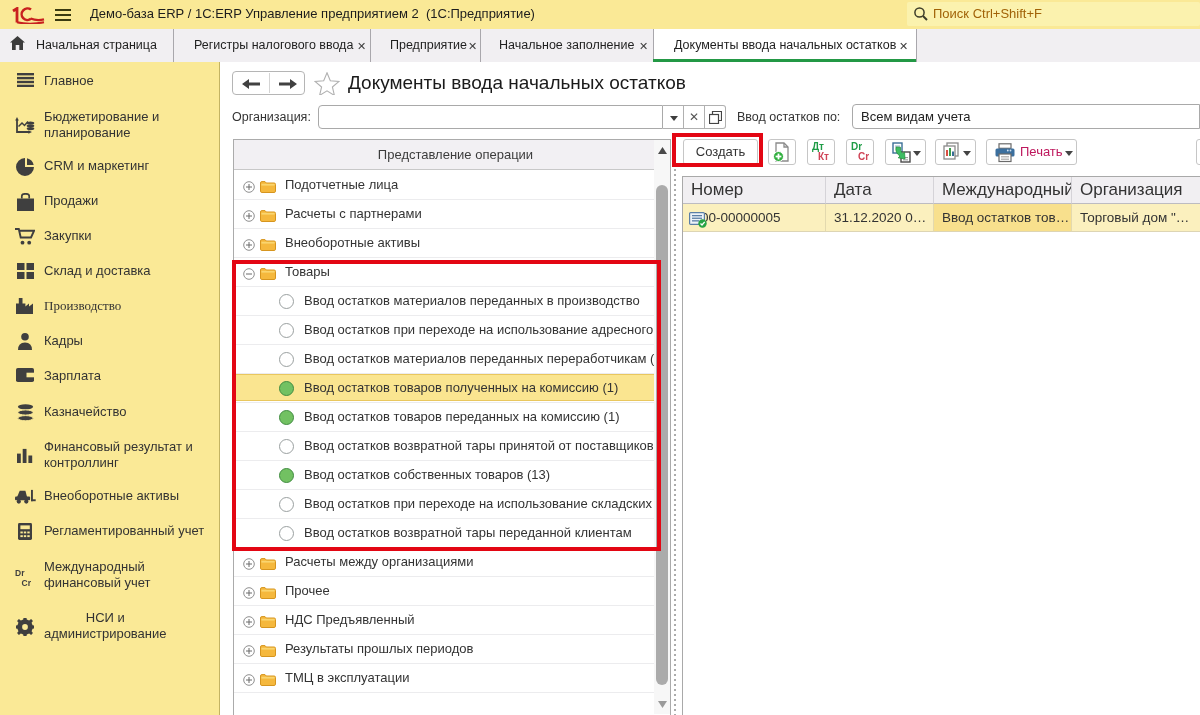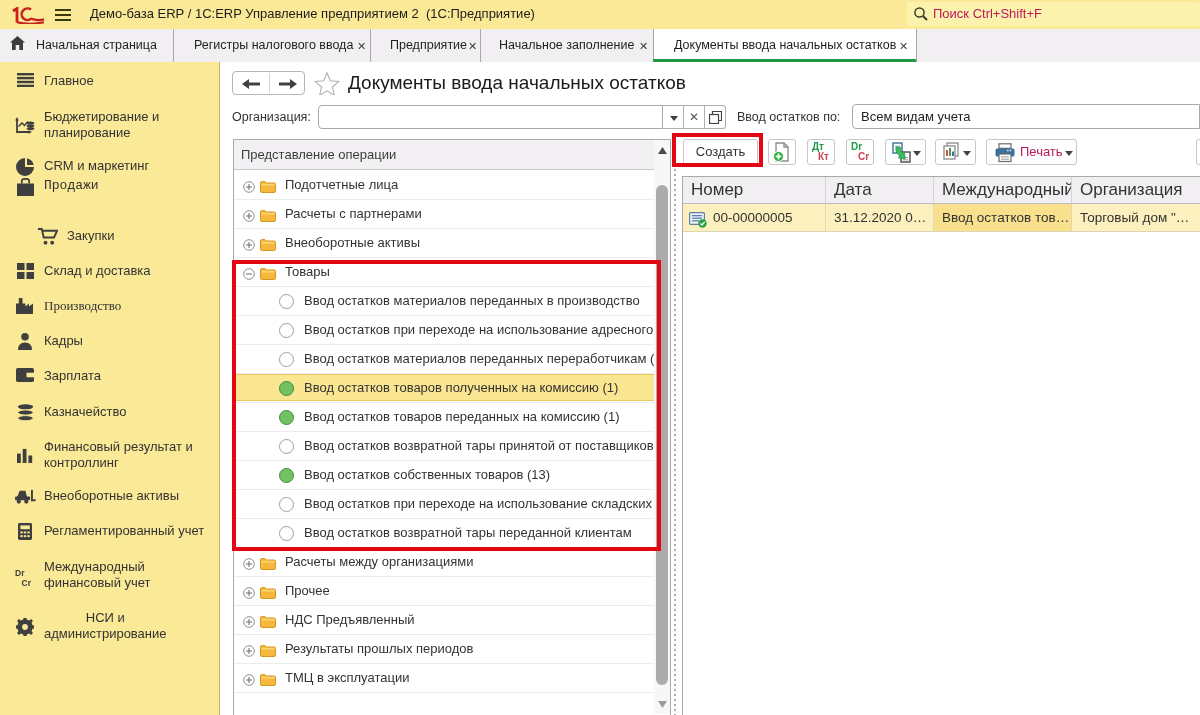"Поиск Ctrl+Shift+F" #searchtxt { color: #be185d -> #a16207 }
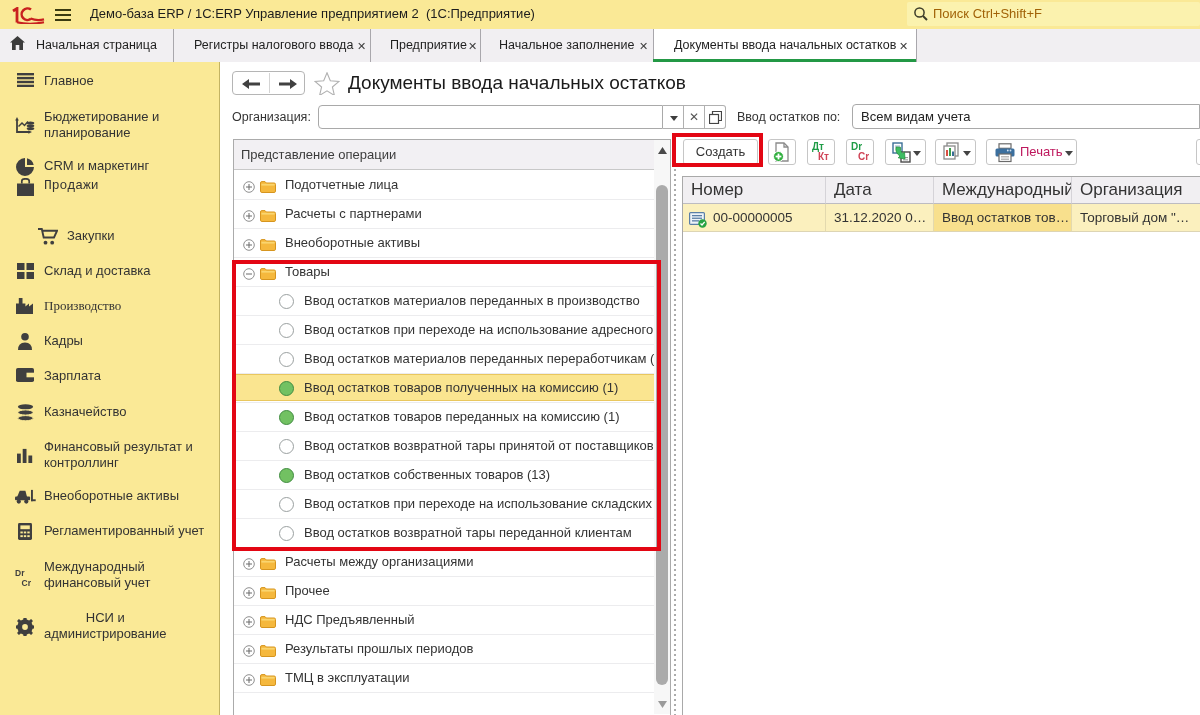"Представление операции" #tree { text-align: none -> center }
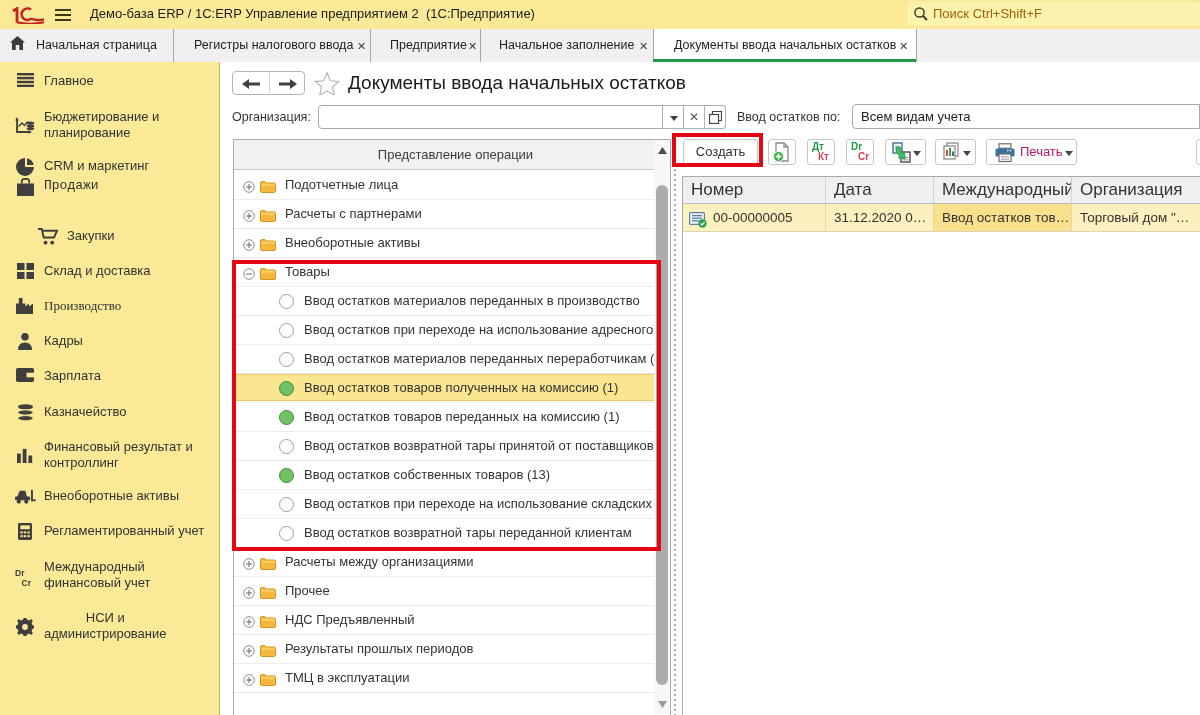"Продажи" div.mi { font-family: Liberation Mono, monospace -> none; top: 116px -> 131px }
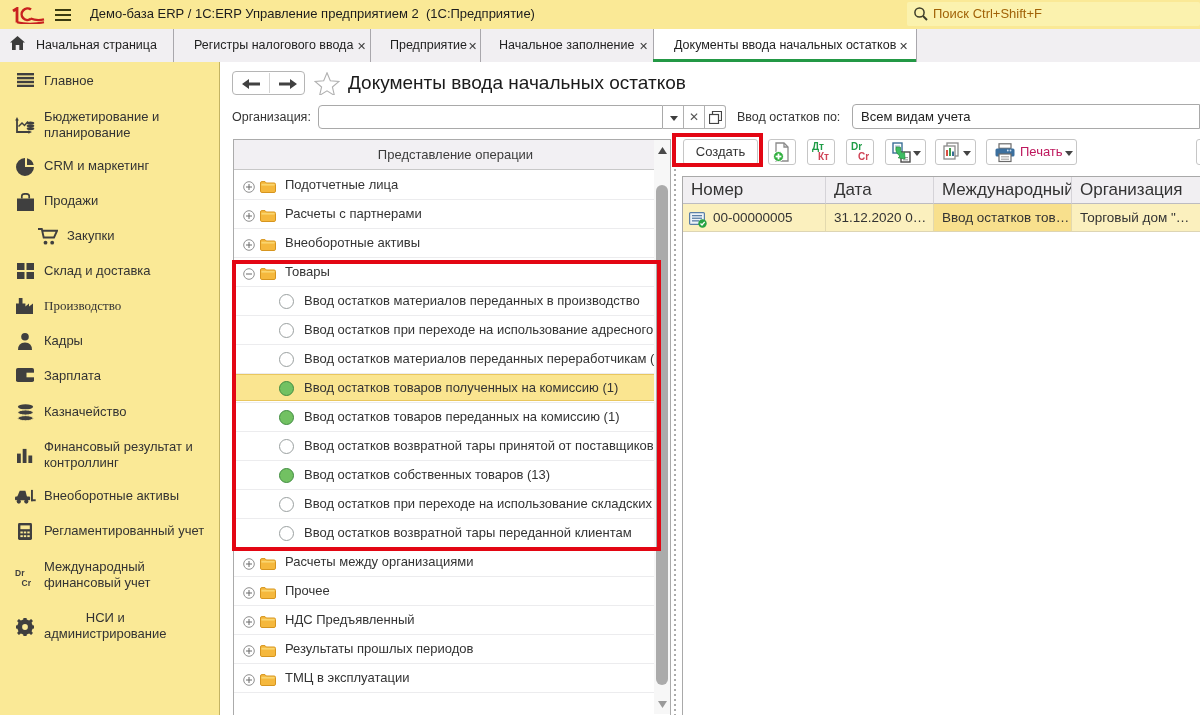"00-00000005" div.td { padding-left: 30px -> 18px }
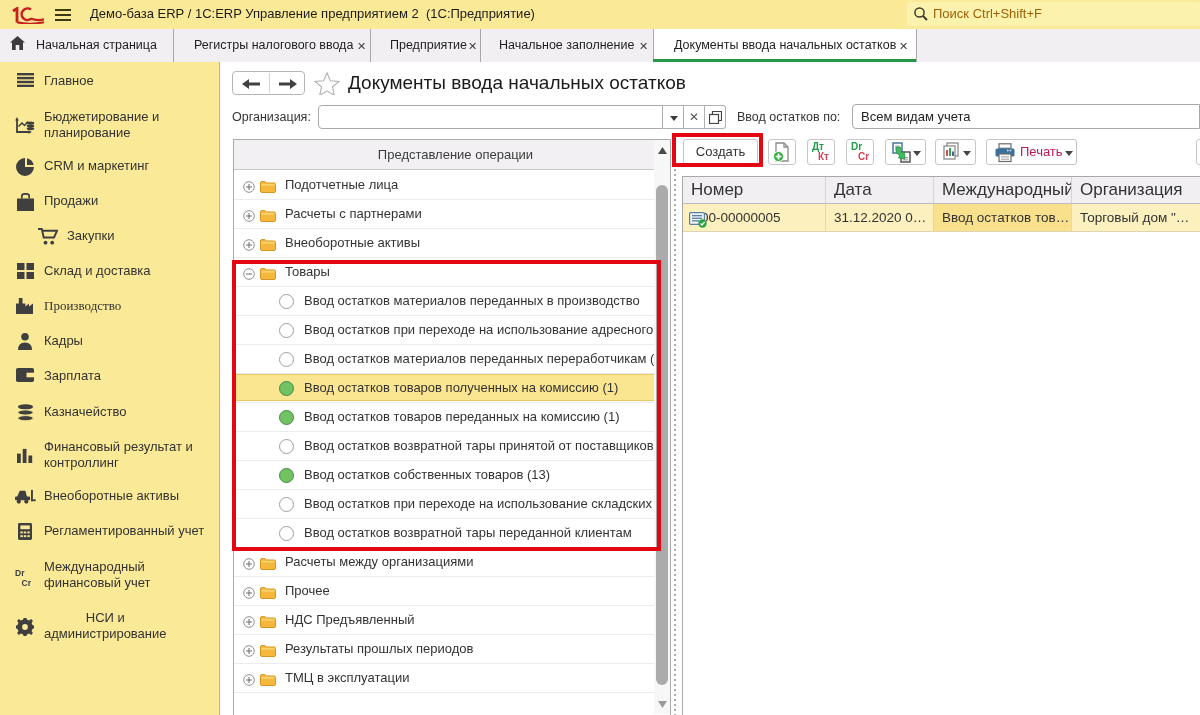"Закупки" div.mi { margin-left: 23px -> none }
